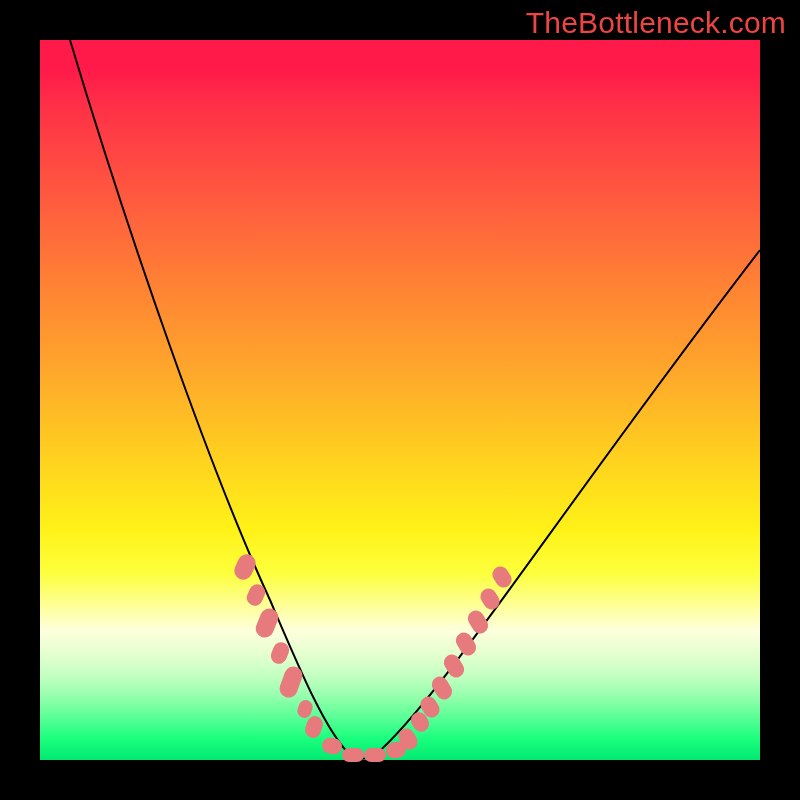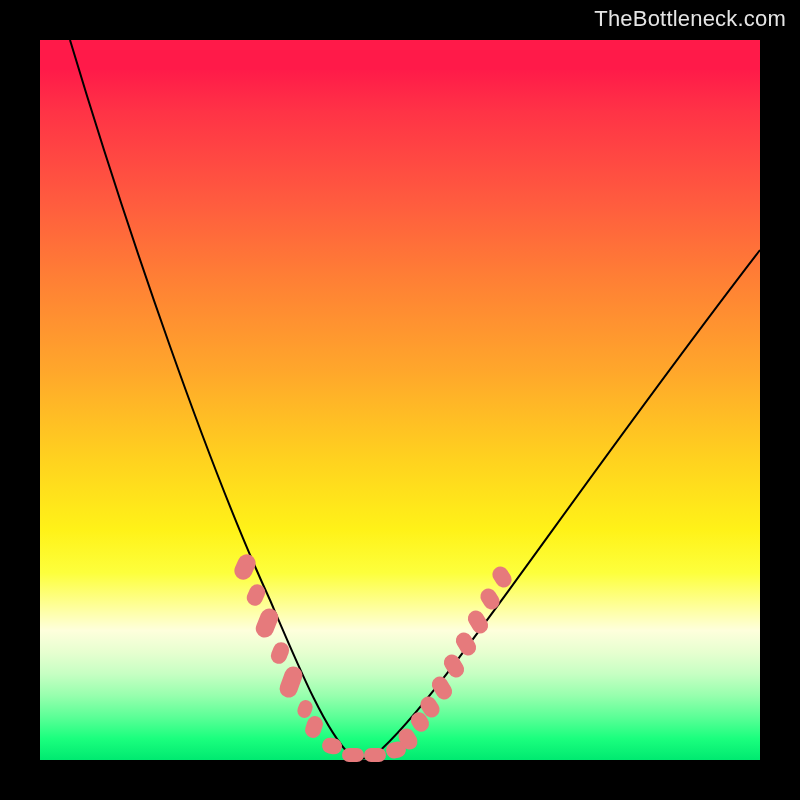"TheBottleneck.com" .watermark { color: #e5e5e5 -> #ef4444; font-size: 22px -> 30px }
